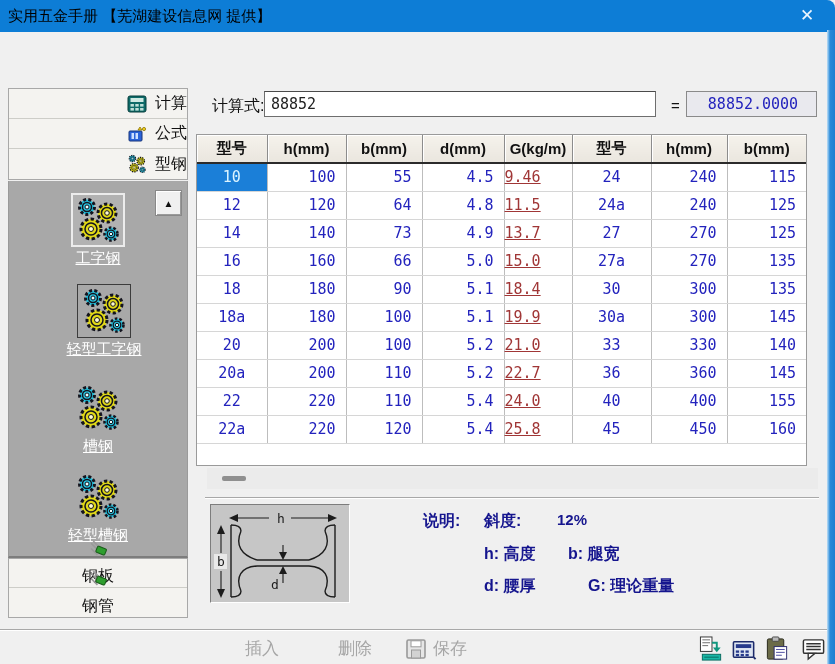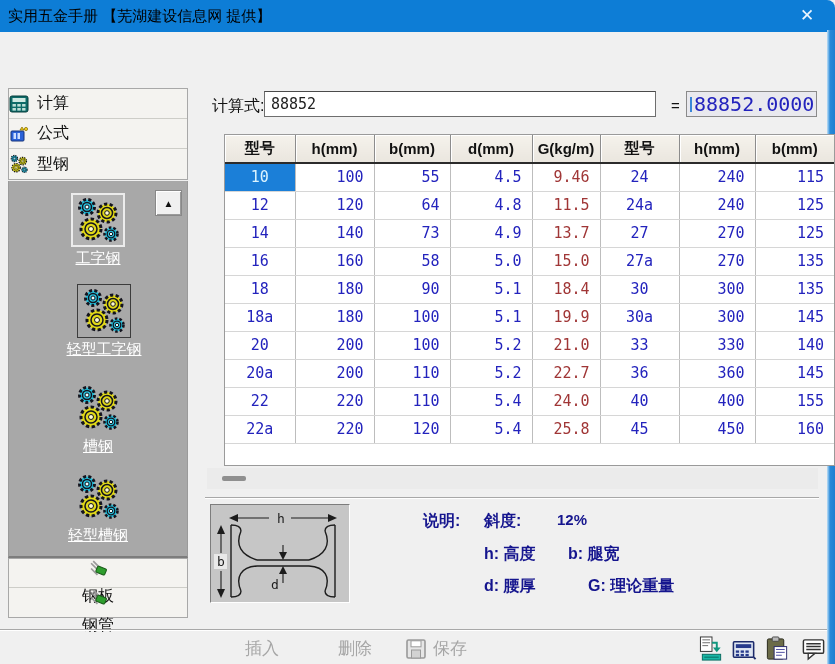"计算" .side-btn { justify-content: flex-start -> flex-end }
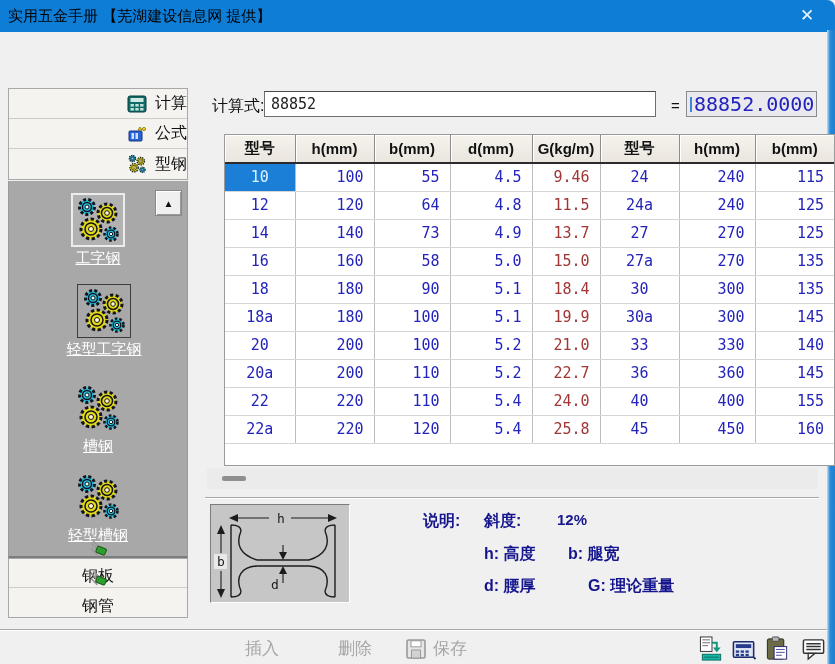"88852.0000" .calc-result { flex-direction: none -> column; font-size: 20px -> 15px }
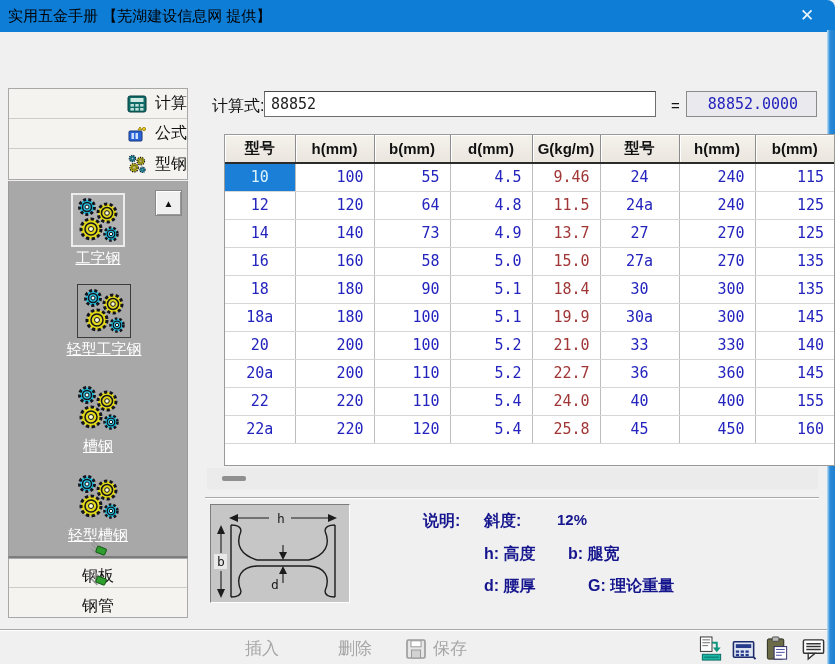"型号" .table-wrap { left: 224px -> 196px }
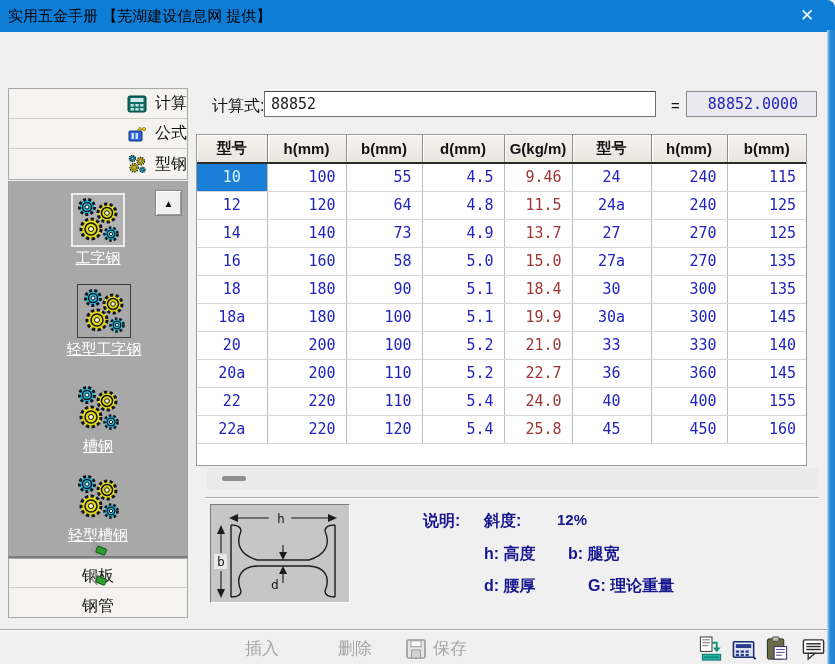"9.46" .c-g { text-align: right -> none; text-decoration: none -> underline }
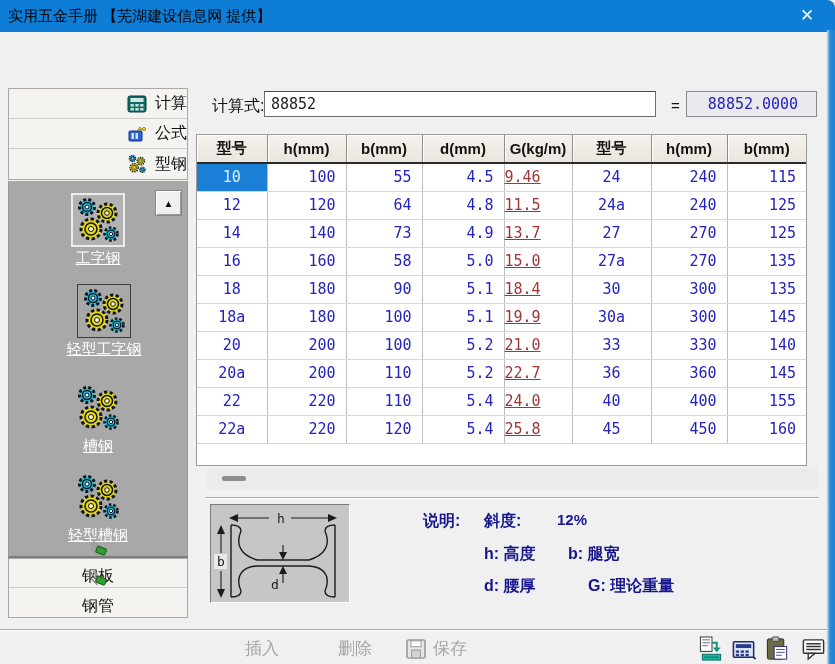"58" td.c-num { text: 58 -> 66 }
